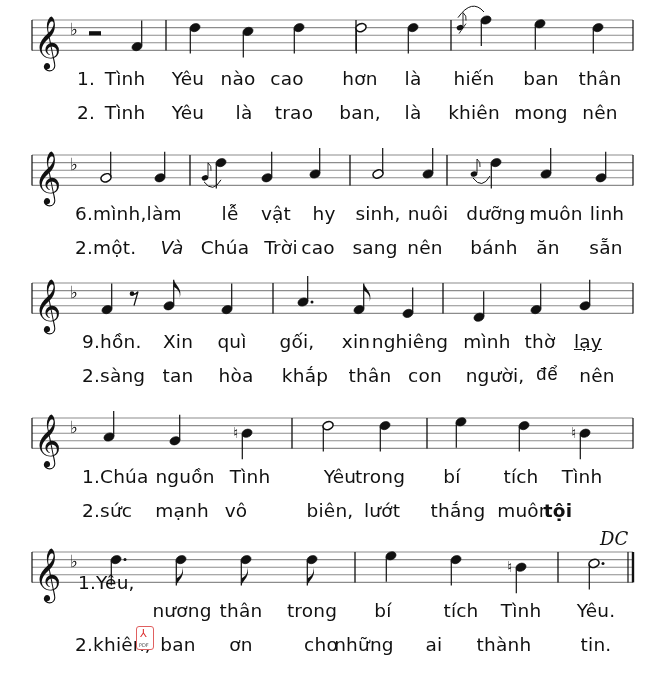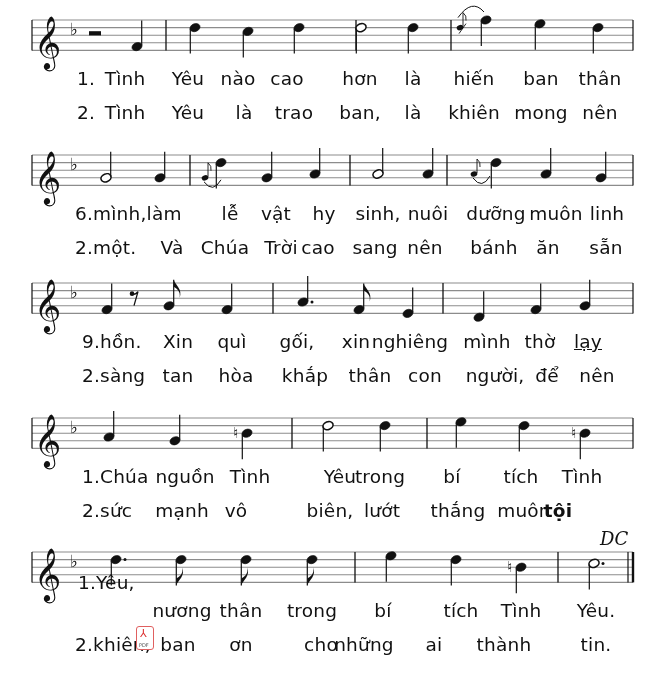"Và" span.lyric { font-style: none -> italic }
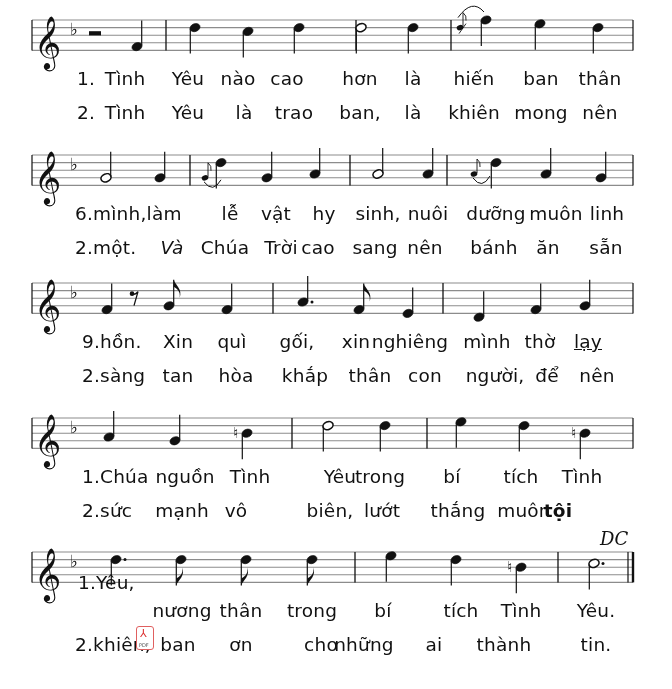"để" span.lyric { font-family: none -> Liberation Mono, monospace }
